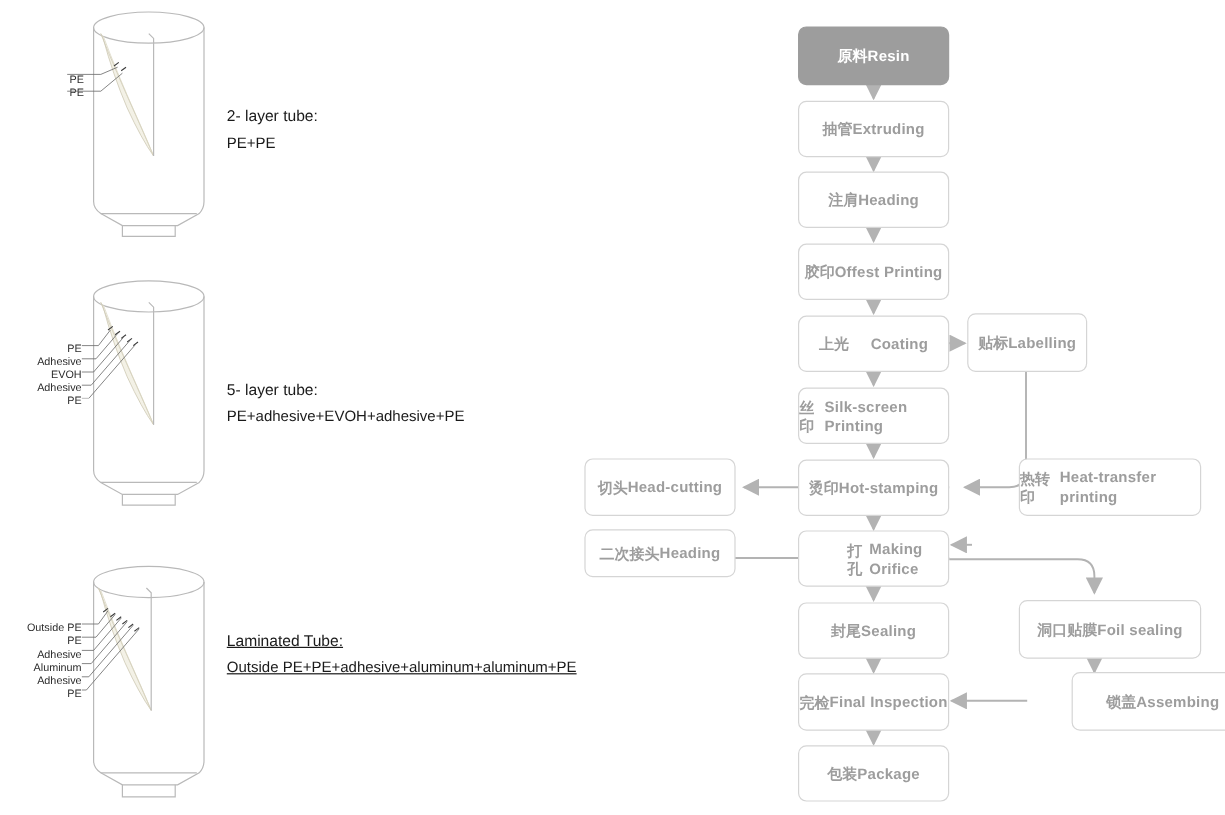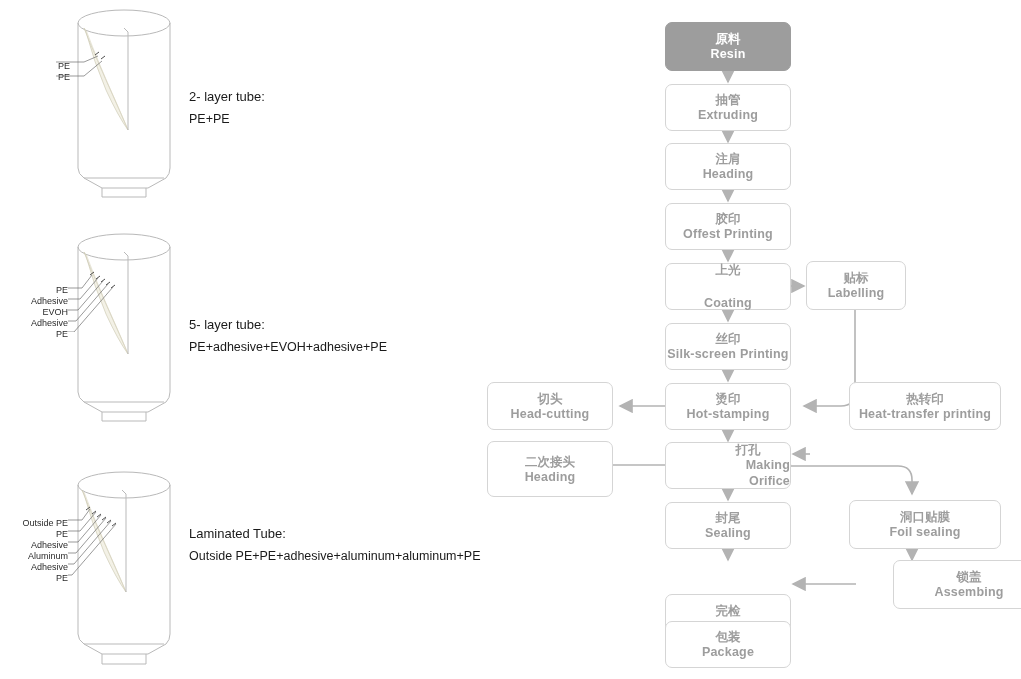"原料" .node { flex-direction: column -> row; text-align: right -> left }
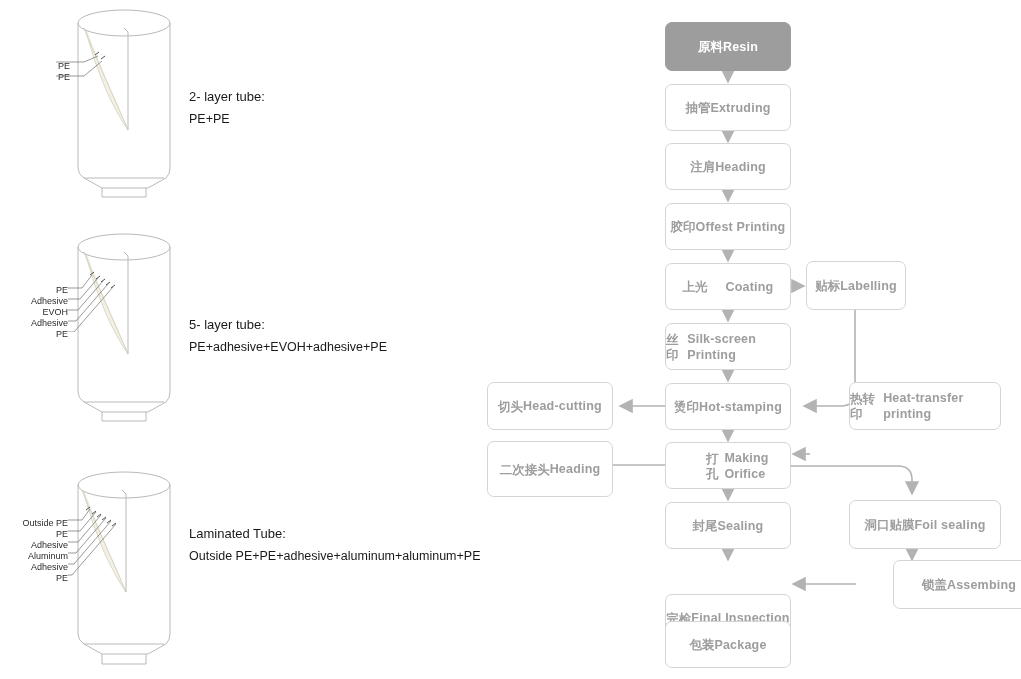"二次接头" div.node { height: 56px -> 40px }
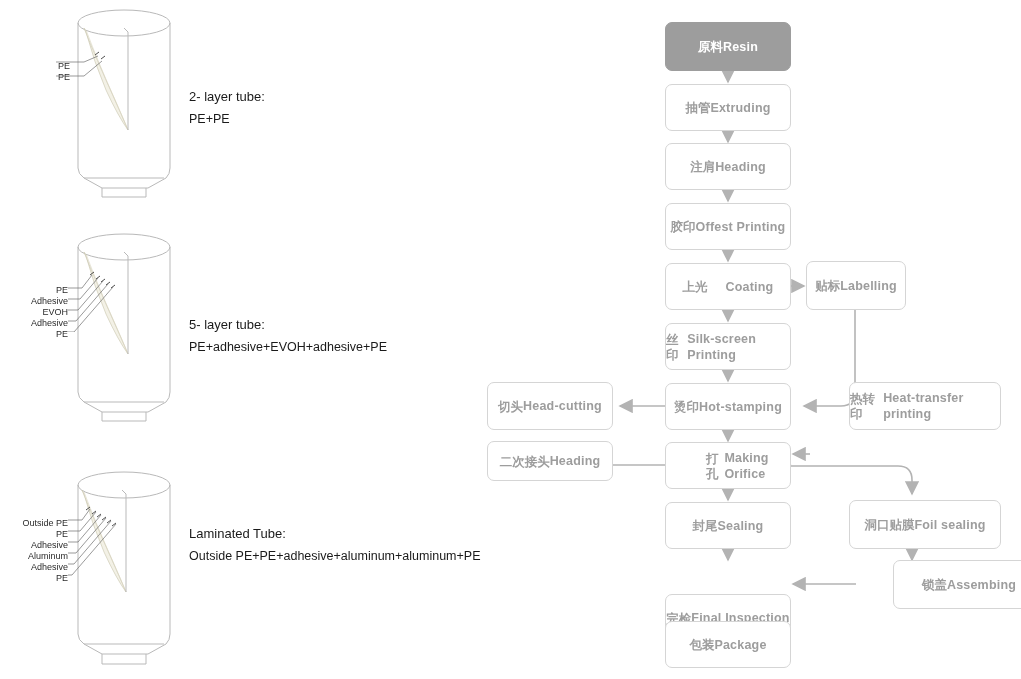"Laminated Tube:" div.tube-caption { text-decoration: none -> underline }
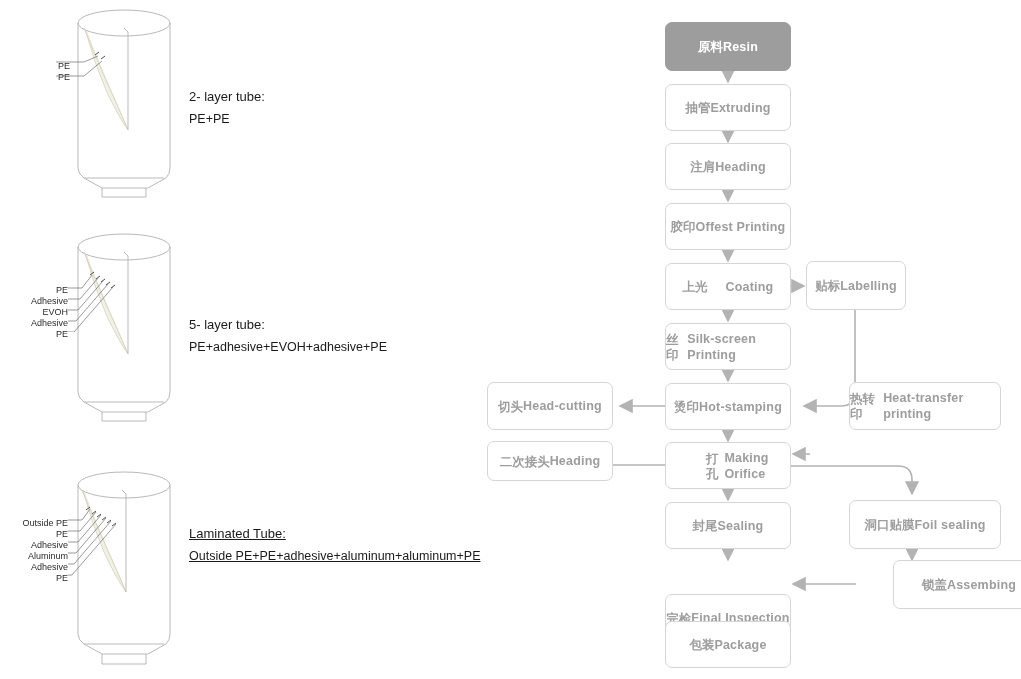"完检" div.node { margin-top: 33px -> none }
